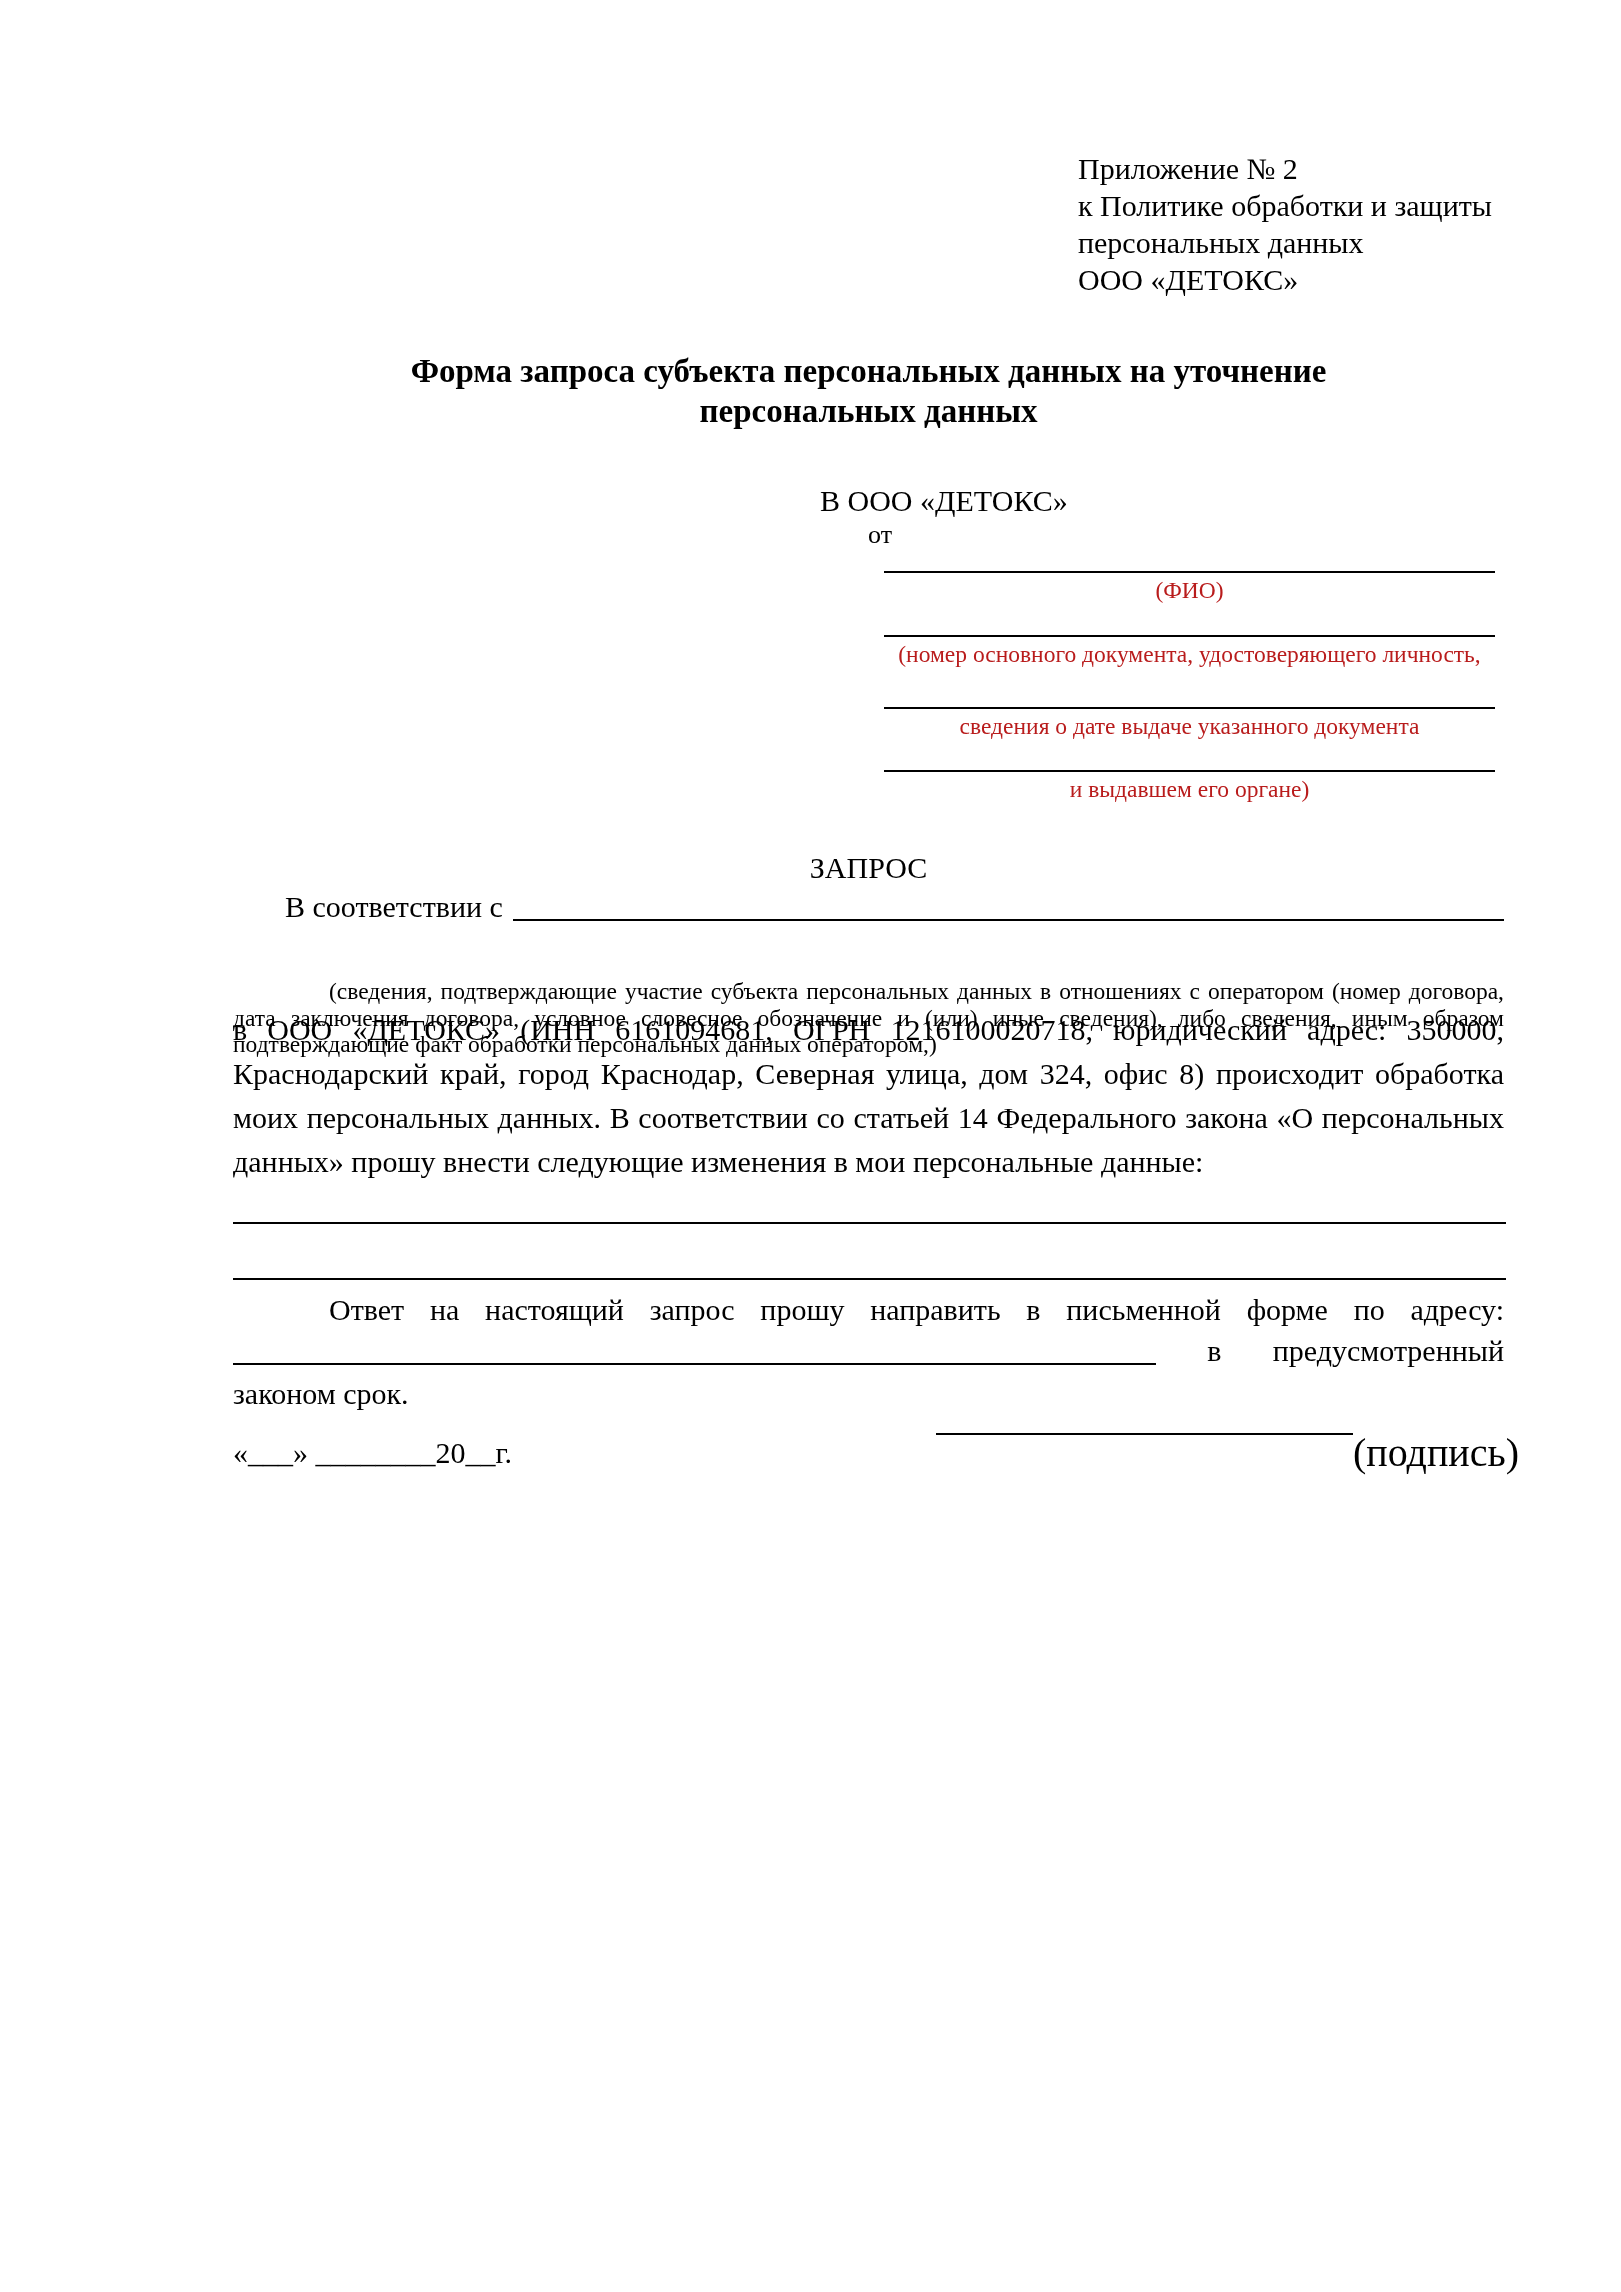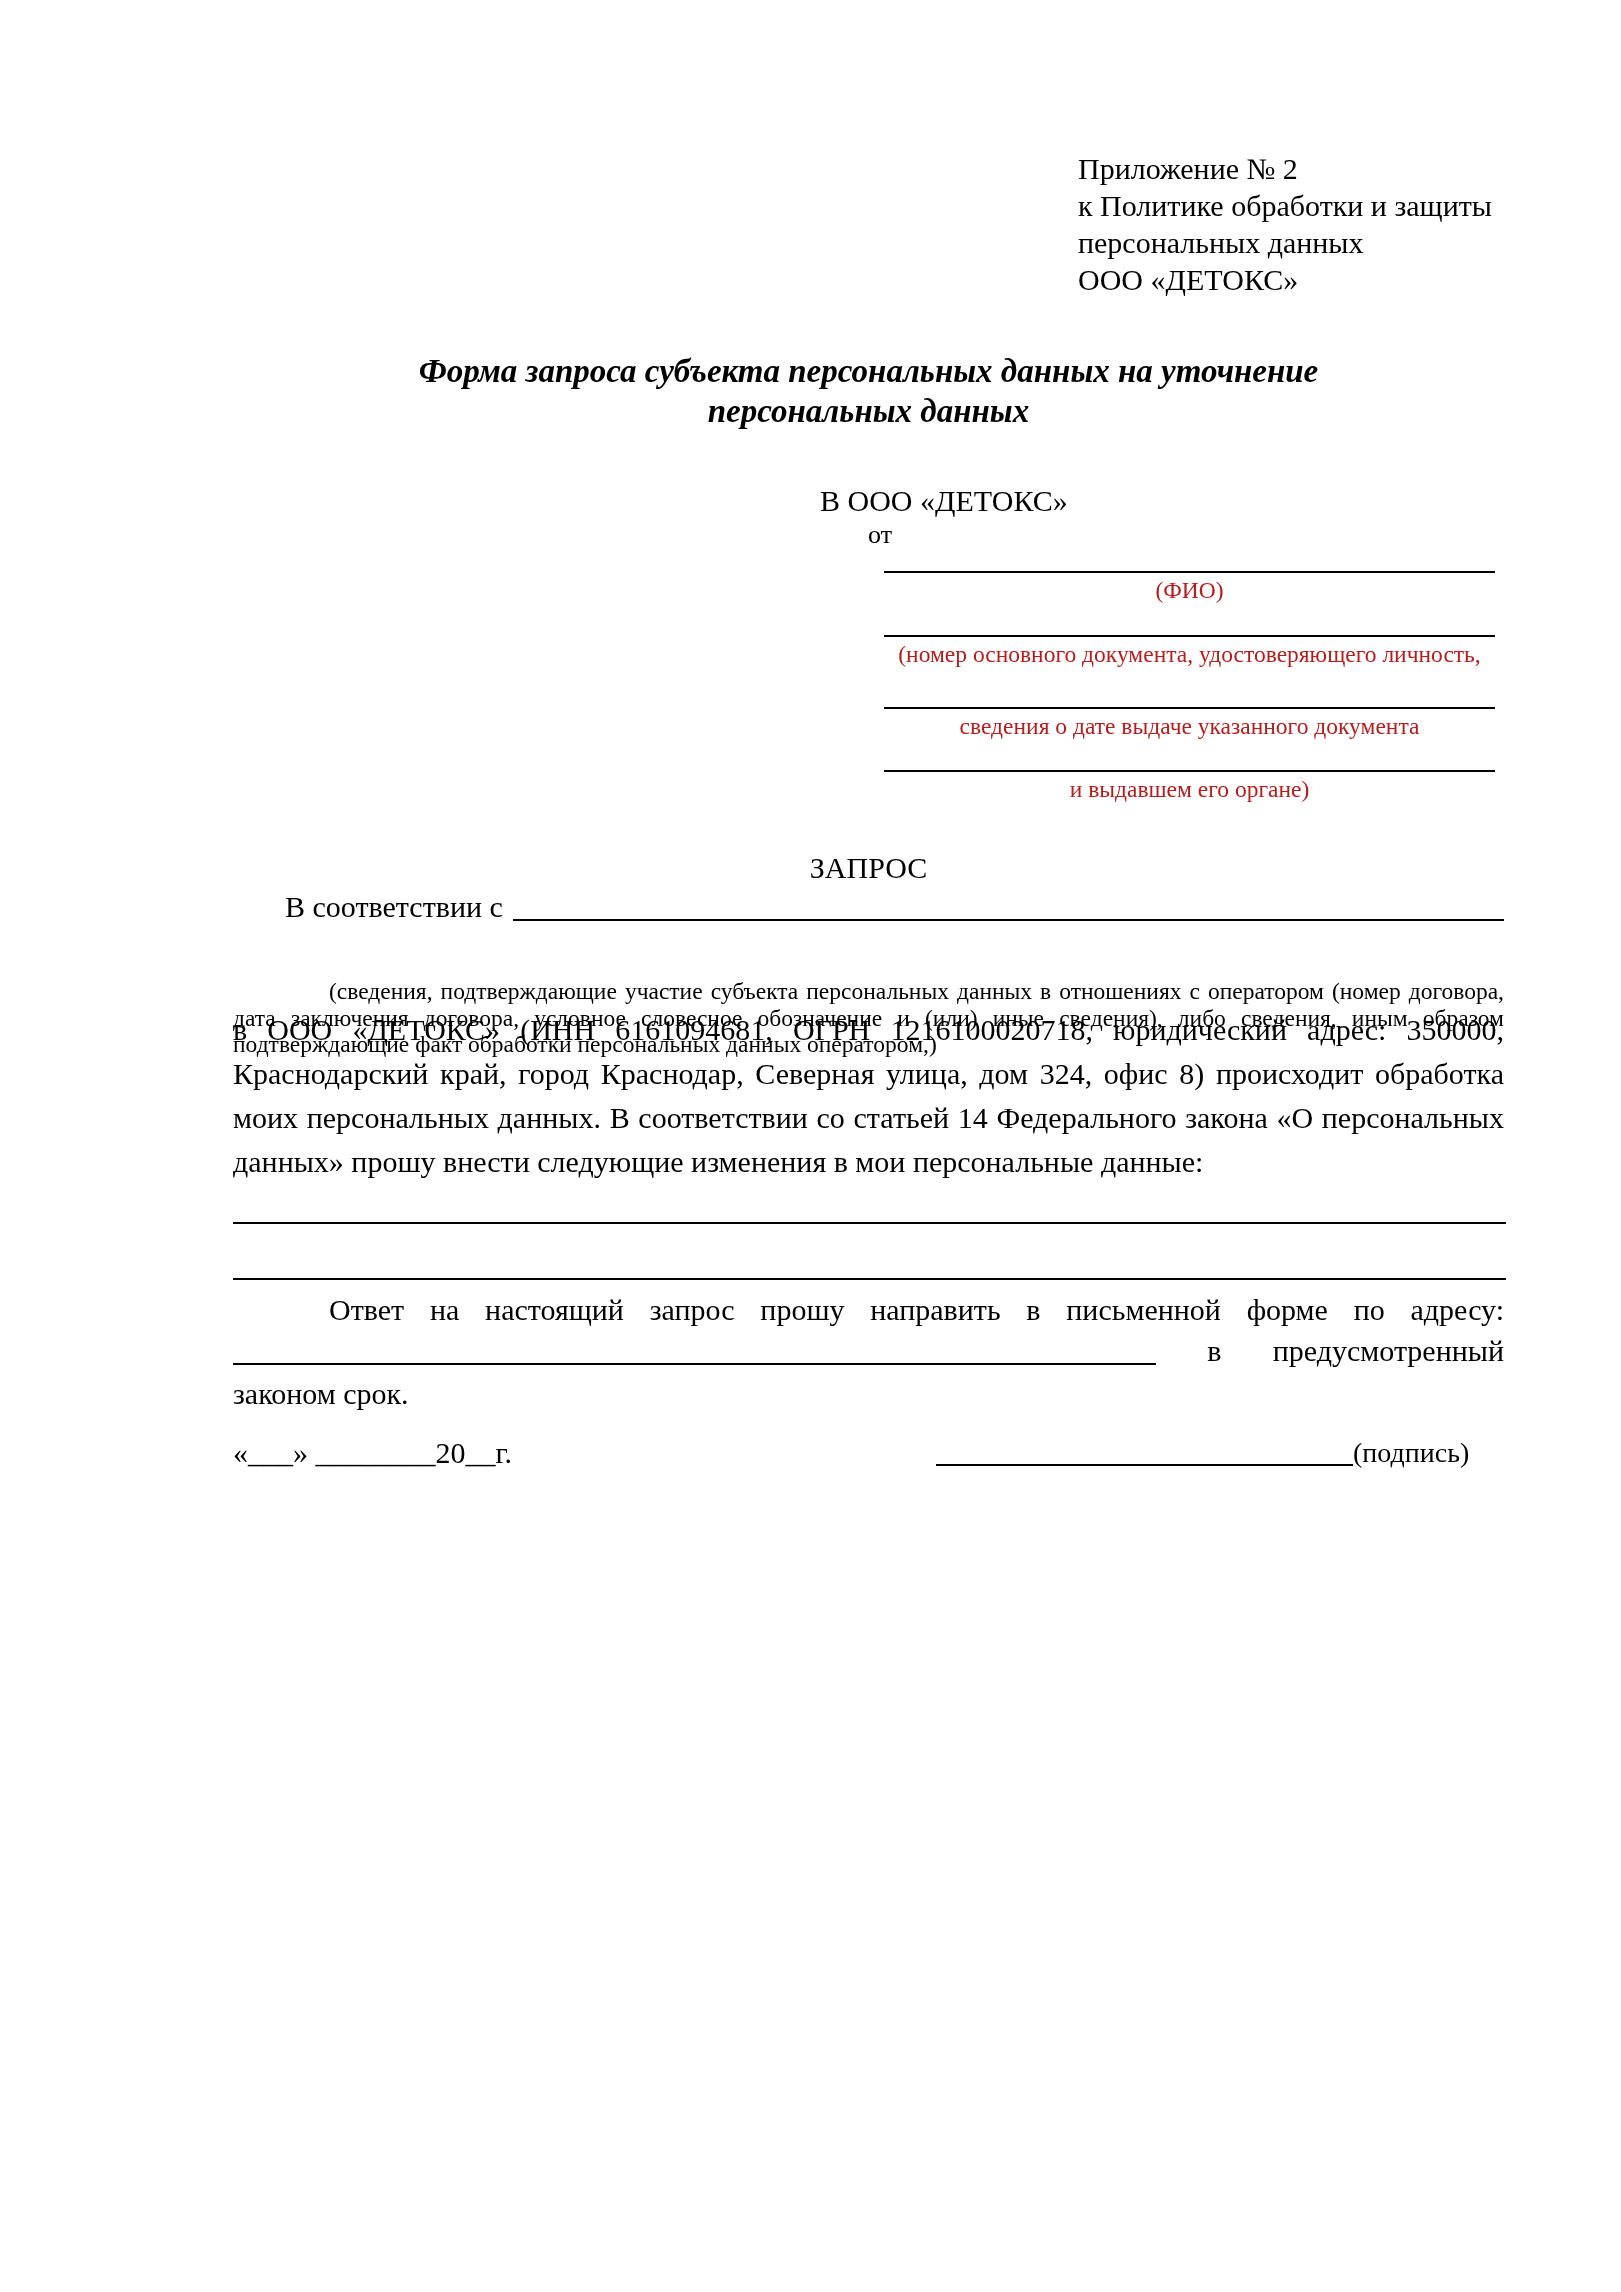"Форма запроса субъекта персональных" .title { font-style: italic -> none }
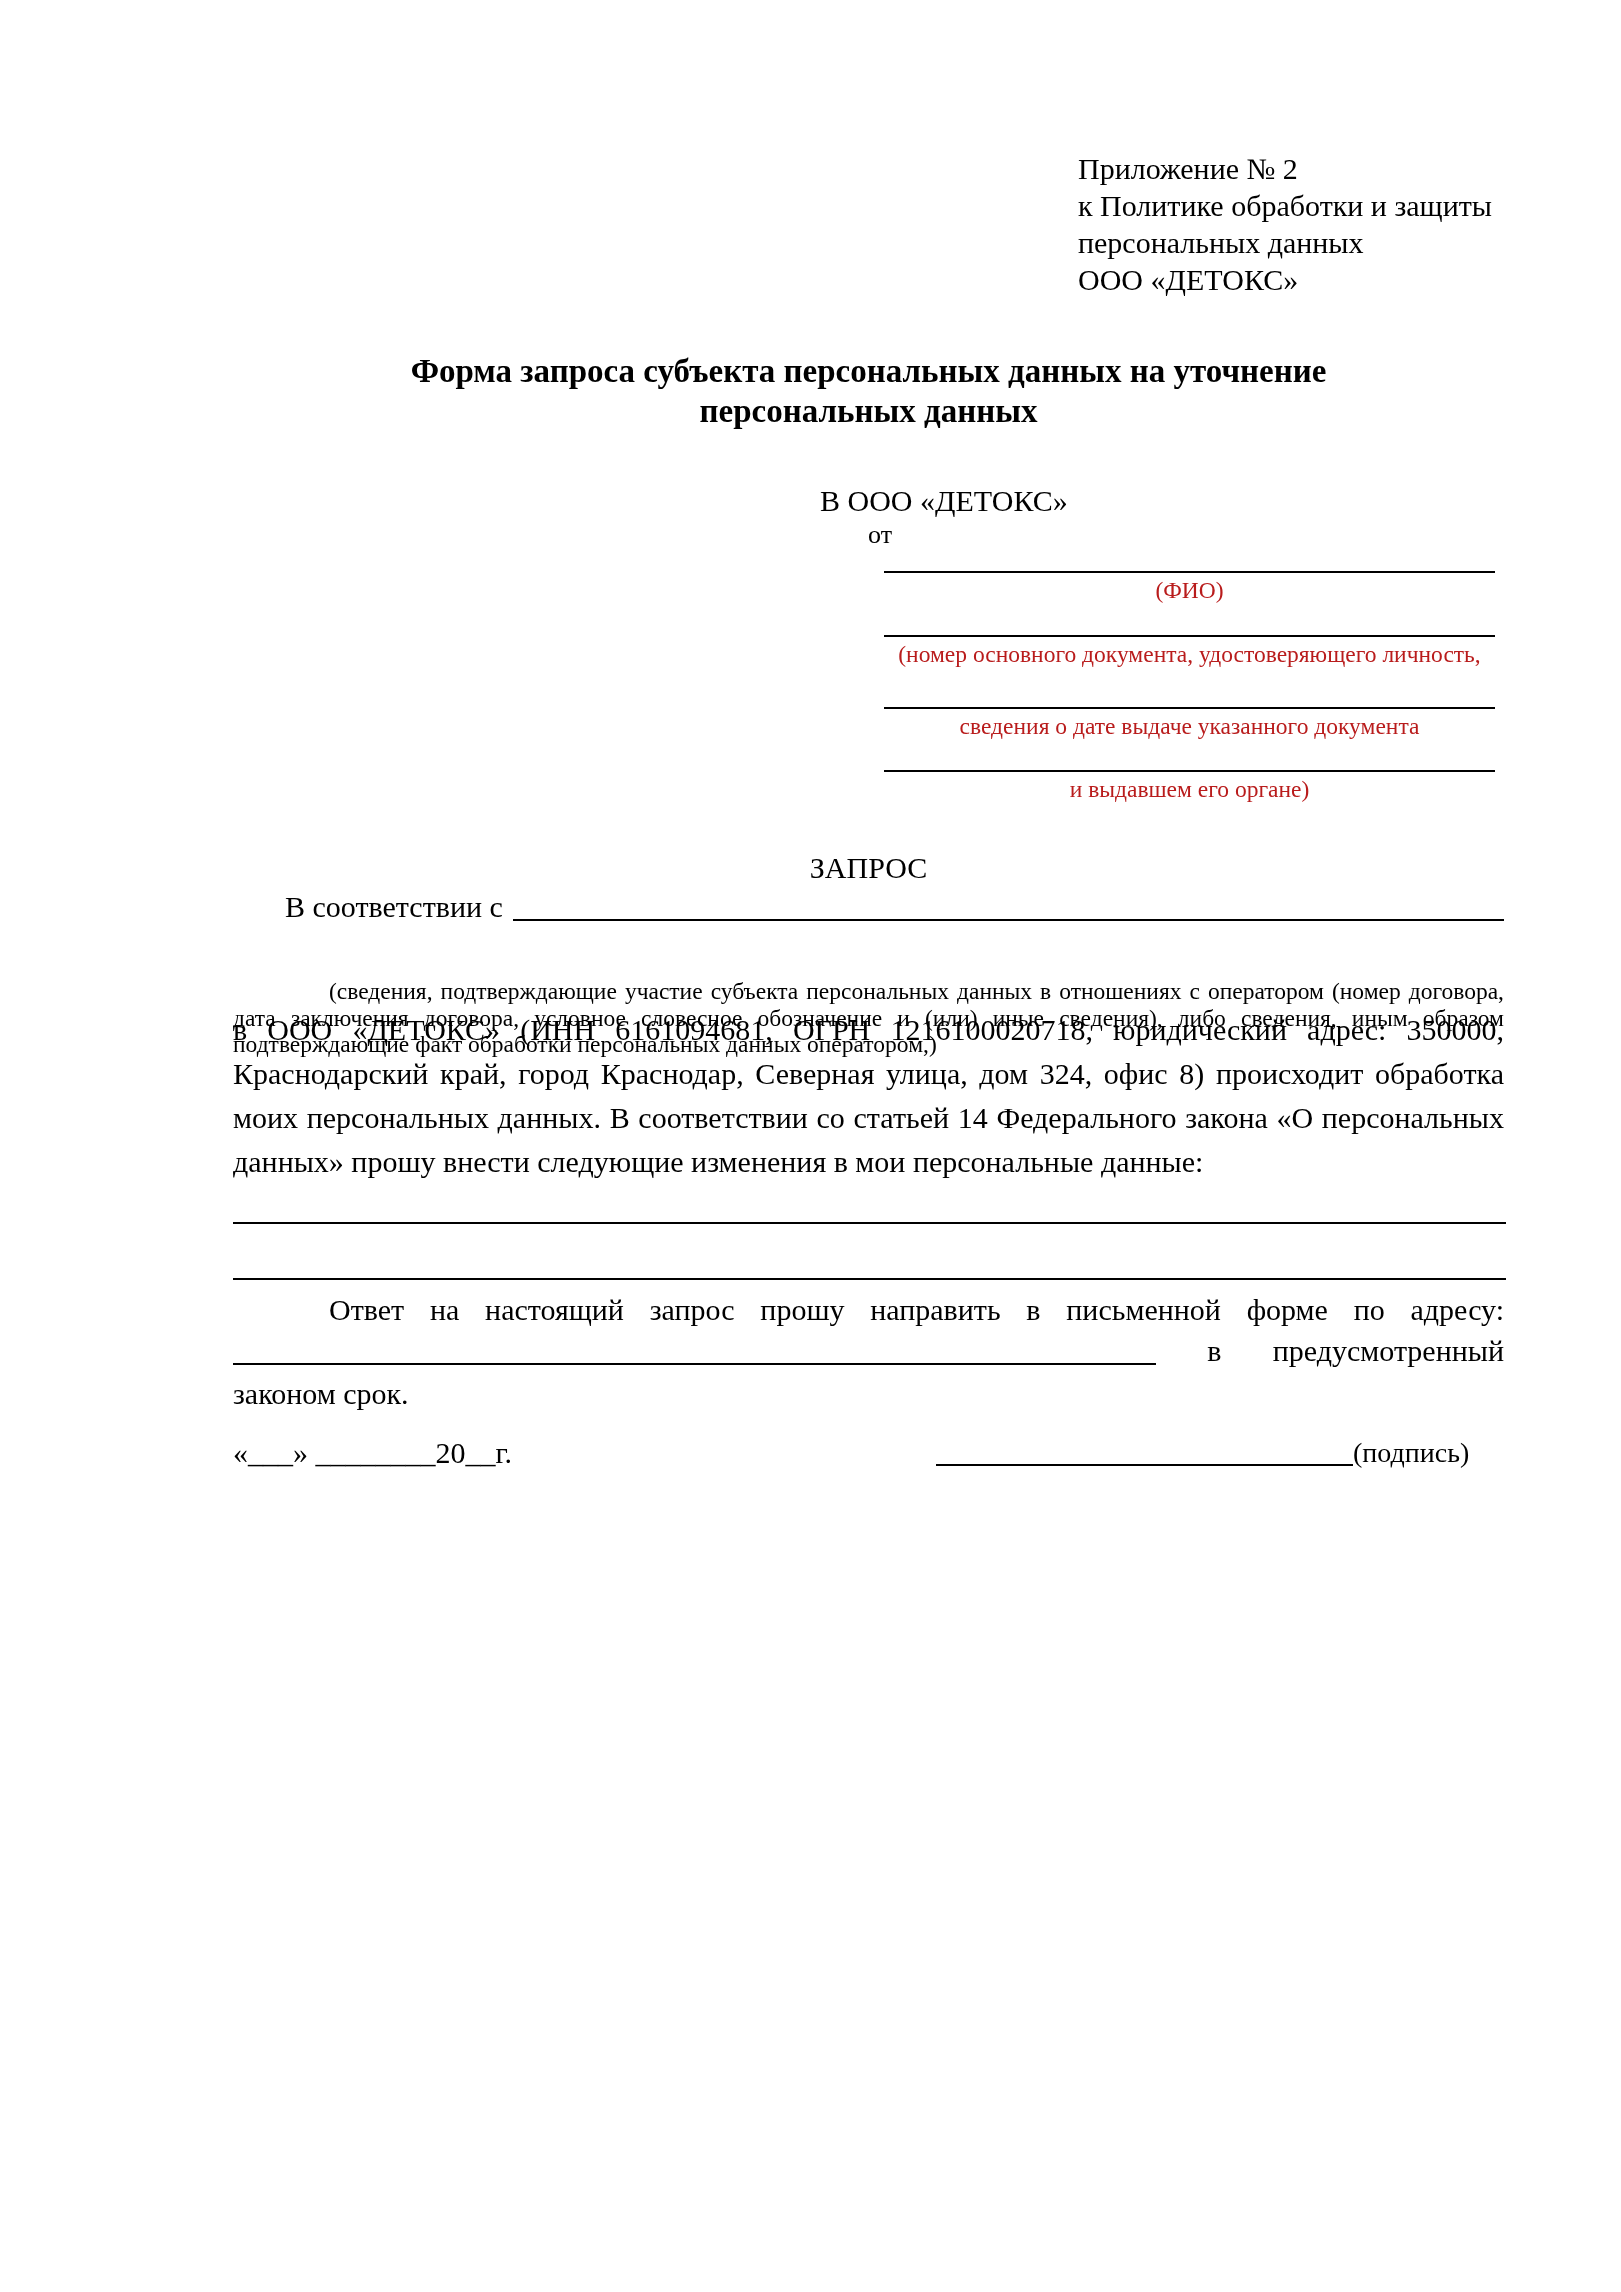"(подпись)" .sigblock { align-items: flex-end -> flex-start; font-size: 28px -> 40px }
